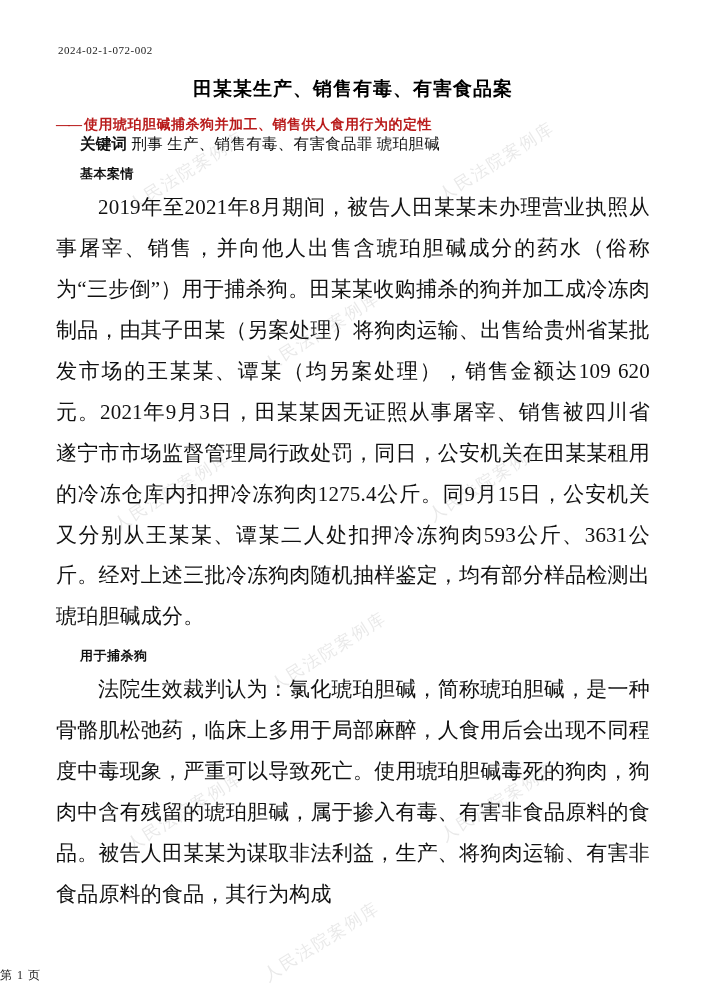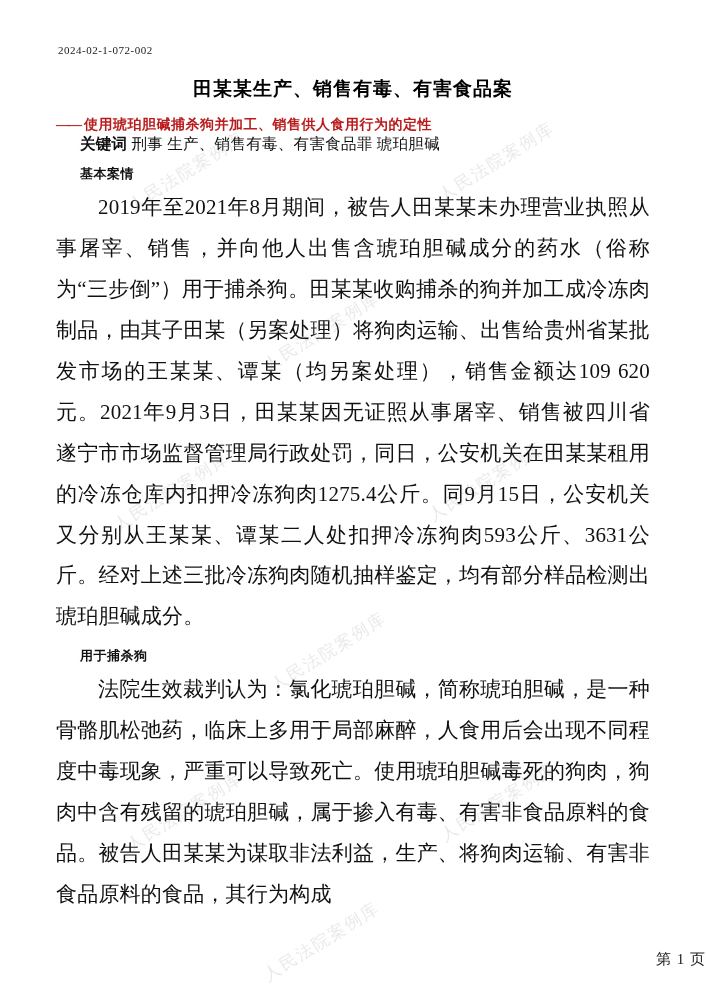"第 1 页" .footer { bottom: 30px -> 15px; font-size: 15px -> 12px; text-align: right -> left }
